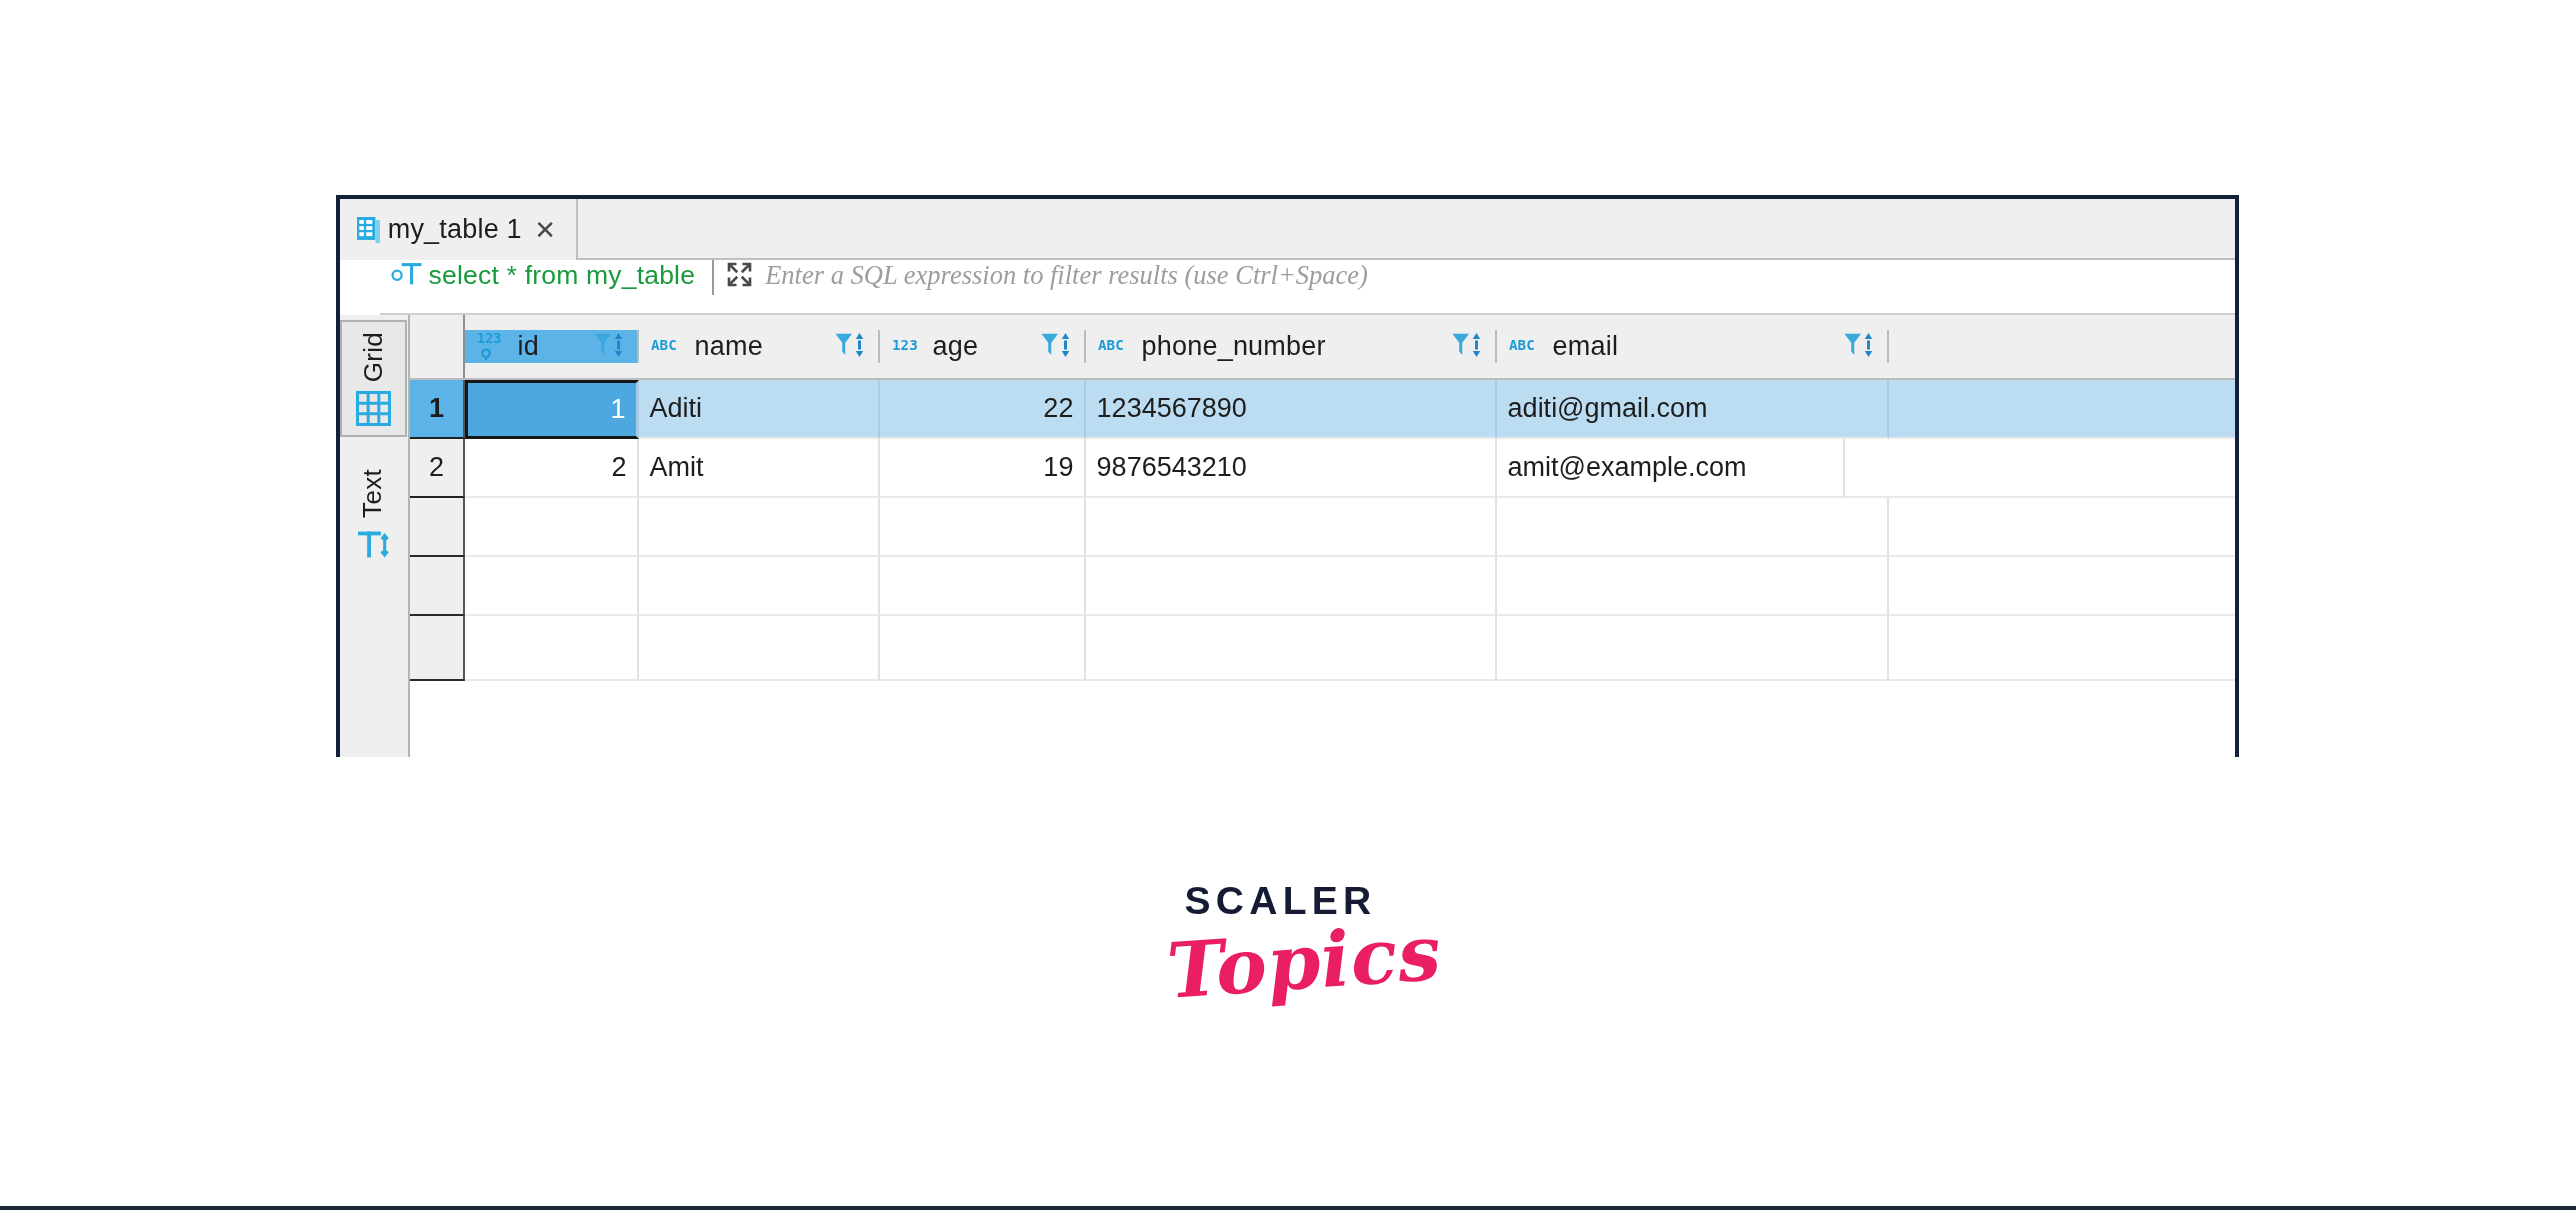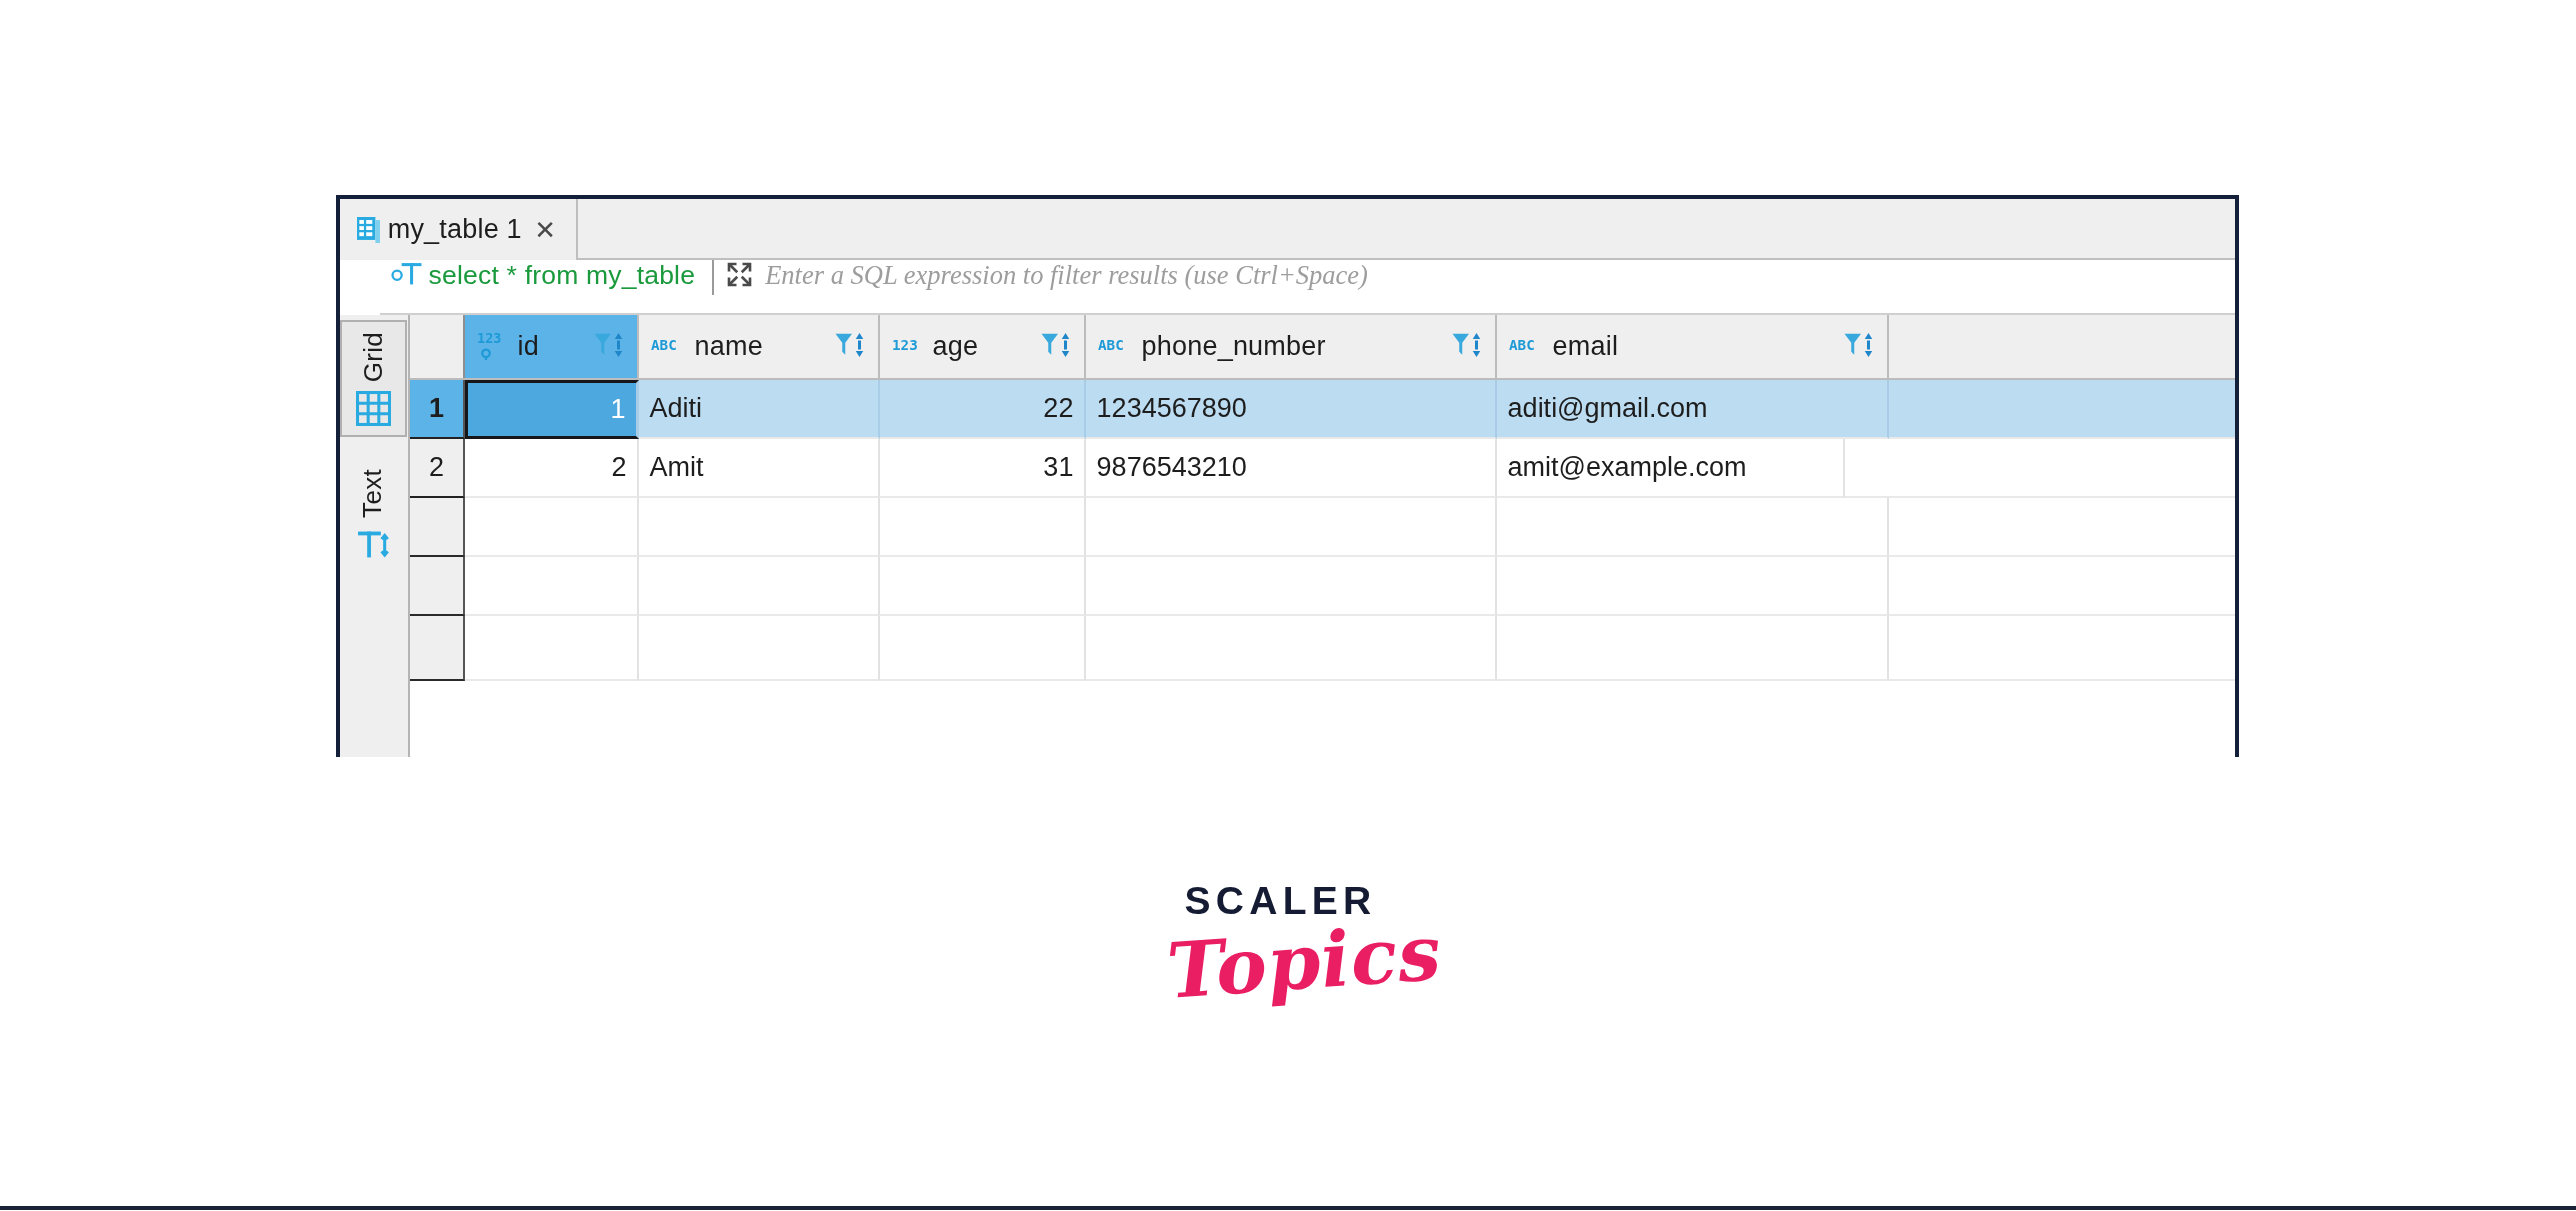"123" div { align-items: none -> center }
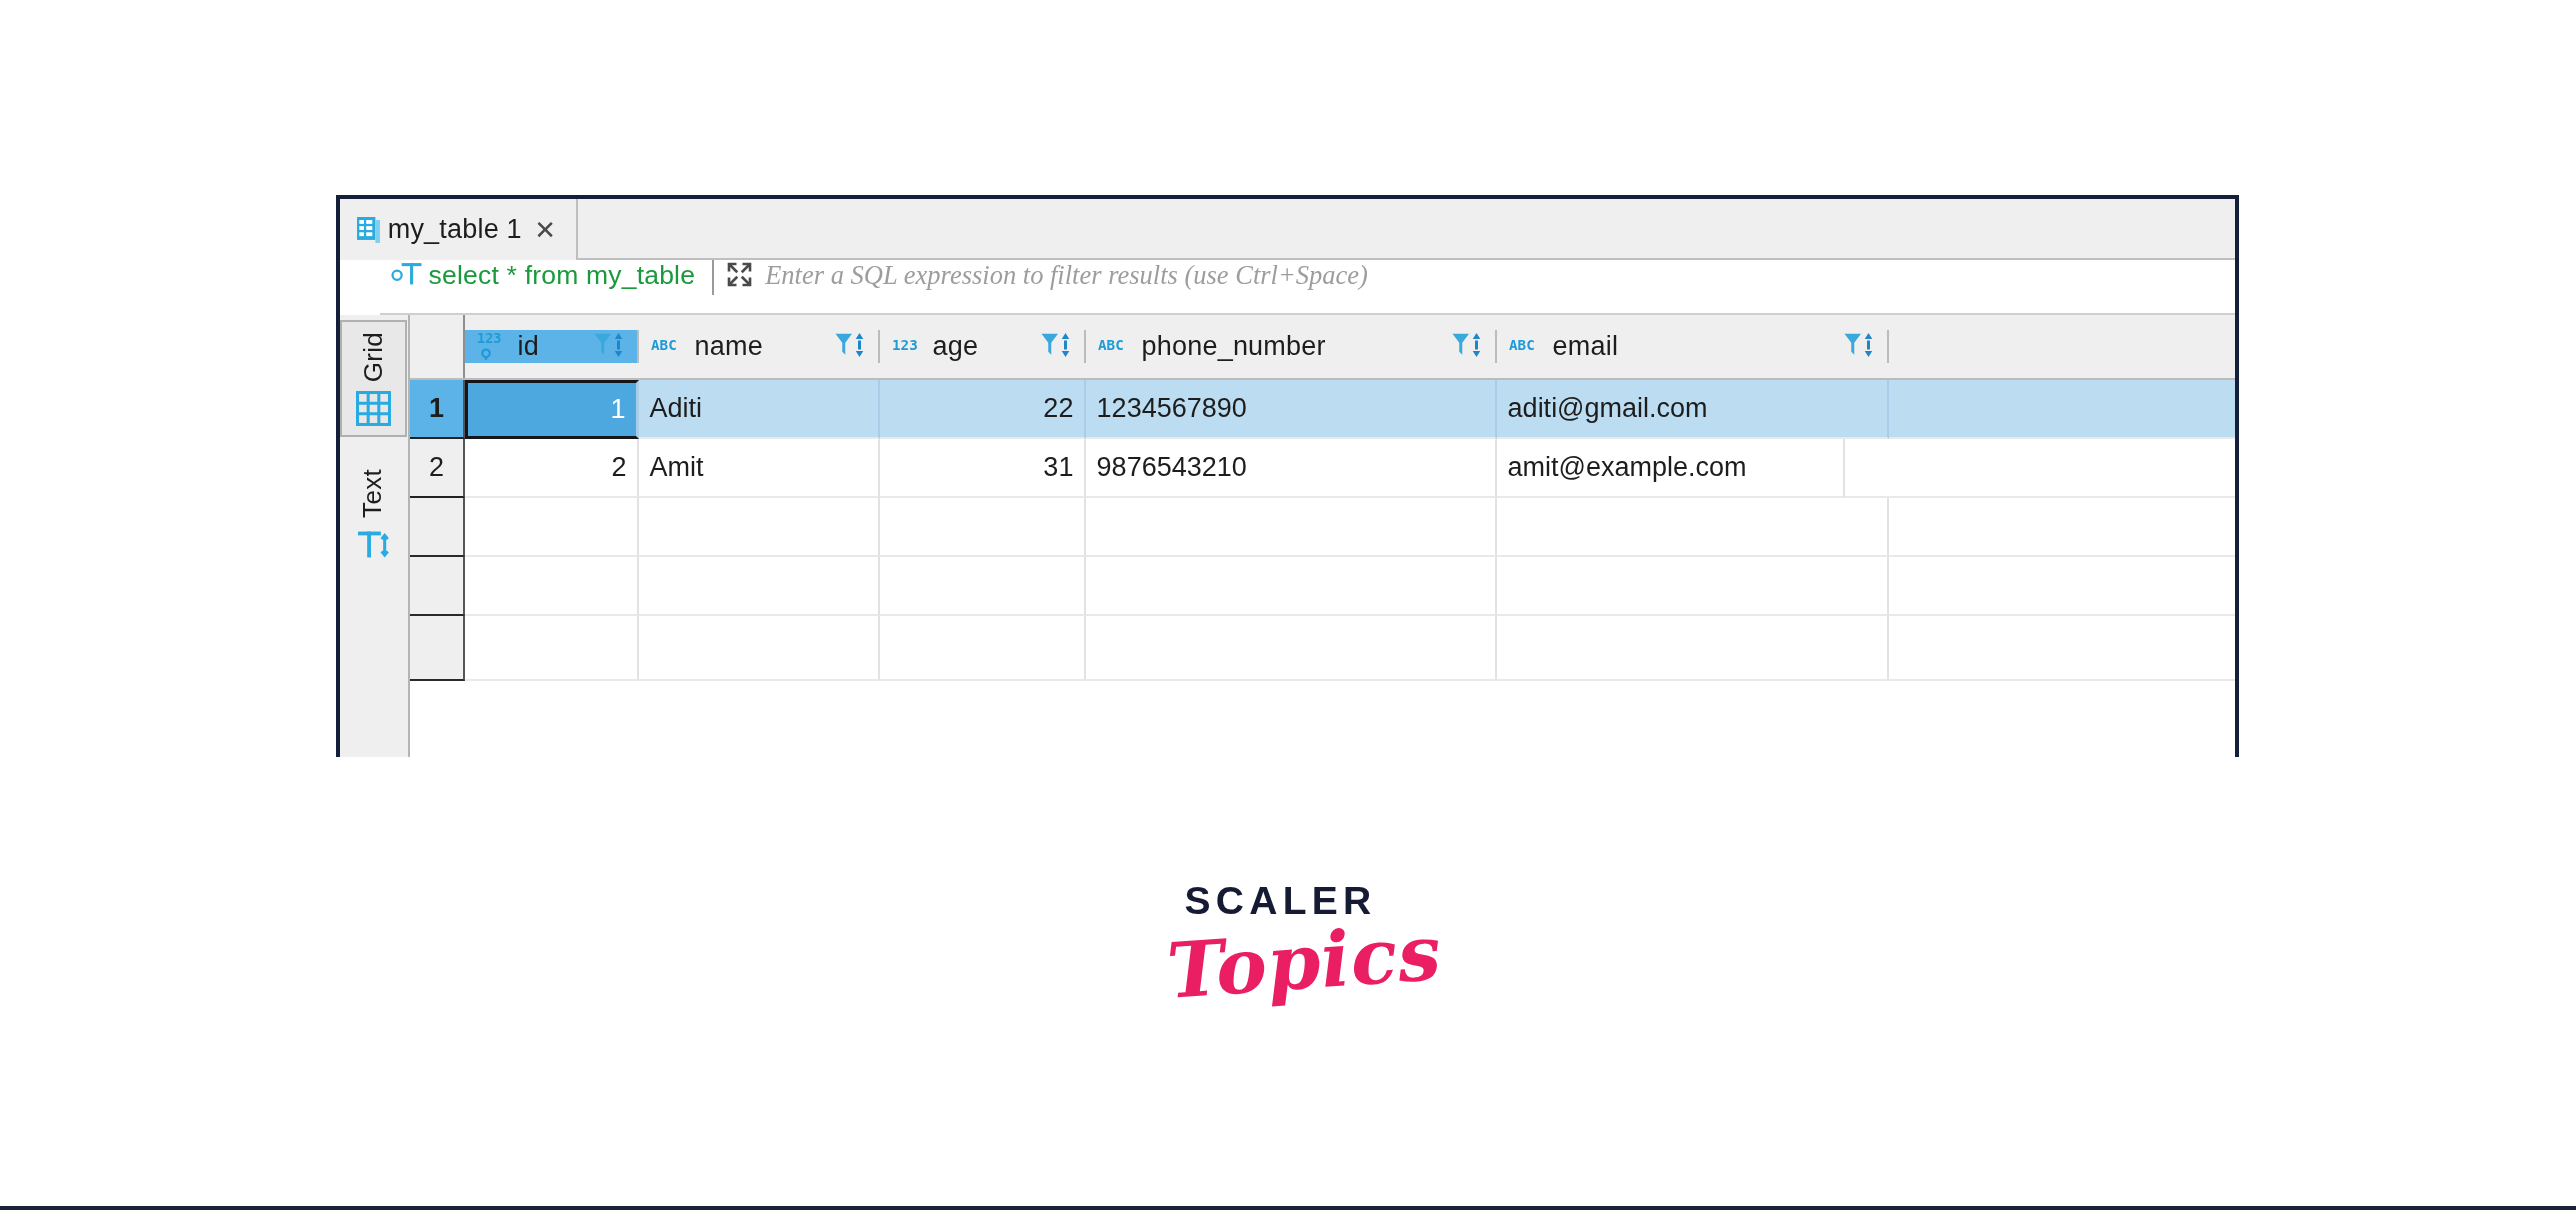"31" div.cell { text: 31 -> 19 }
